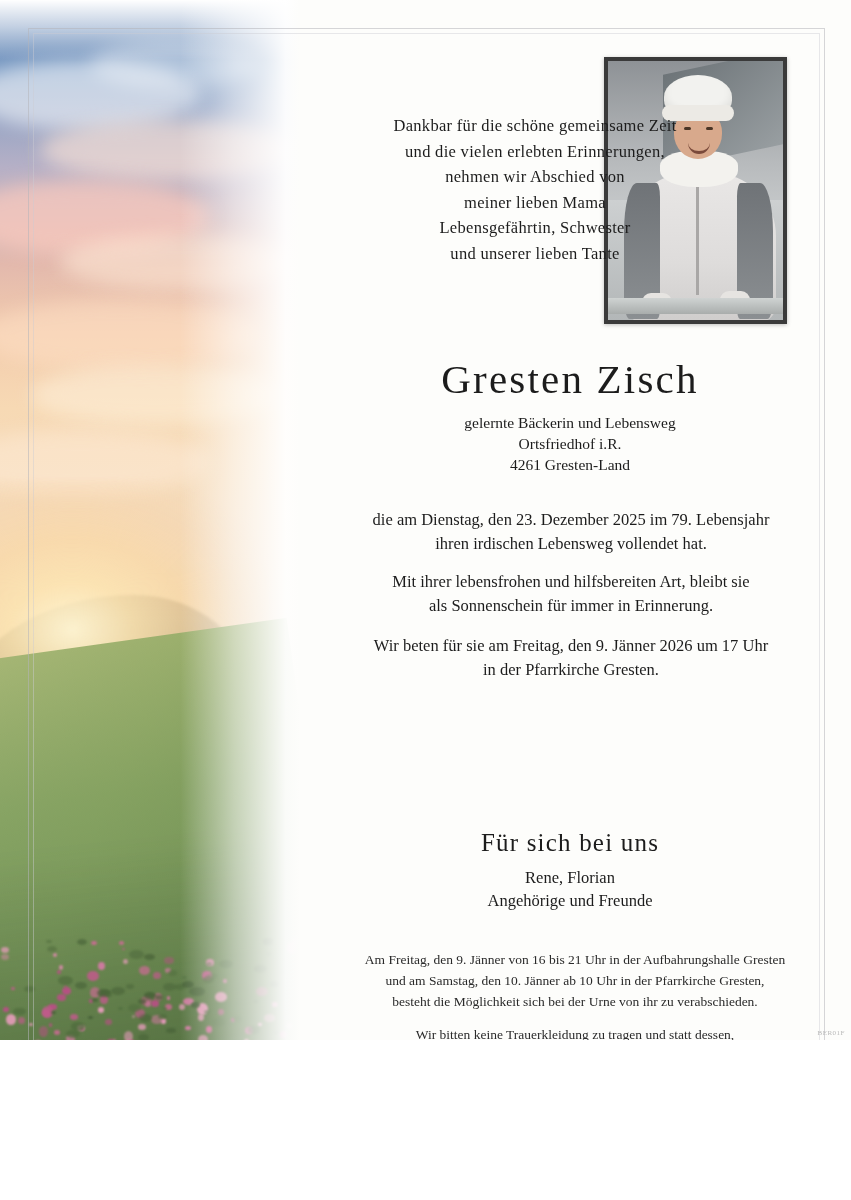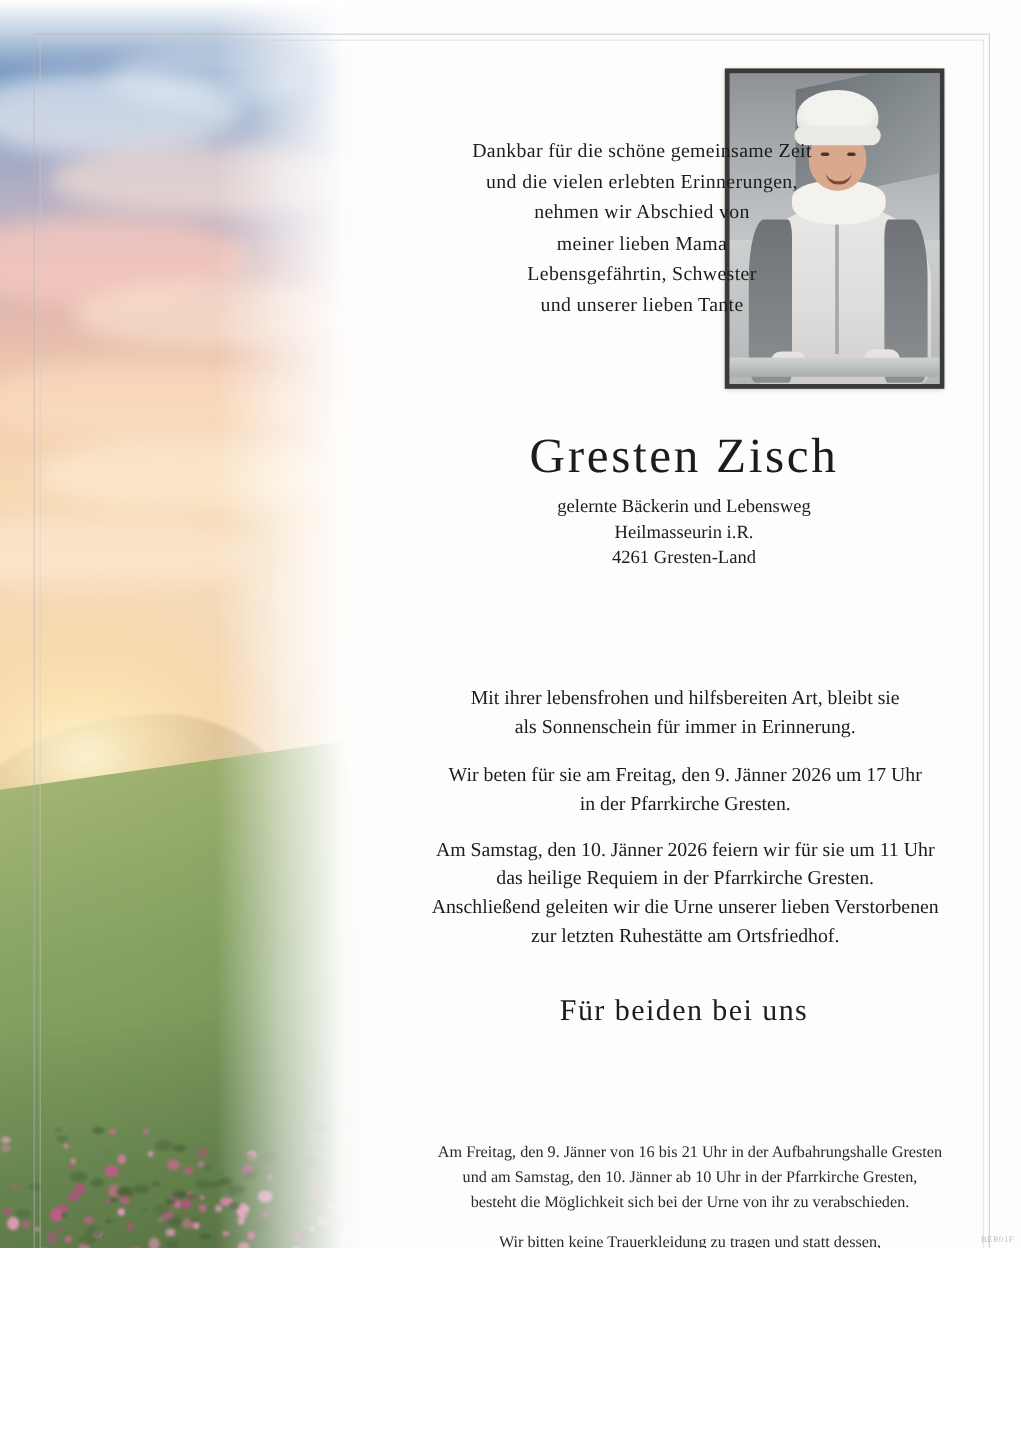"Heilmasseurin i.R." div { text: Heilmasseurin -> Ortsfriedhof }
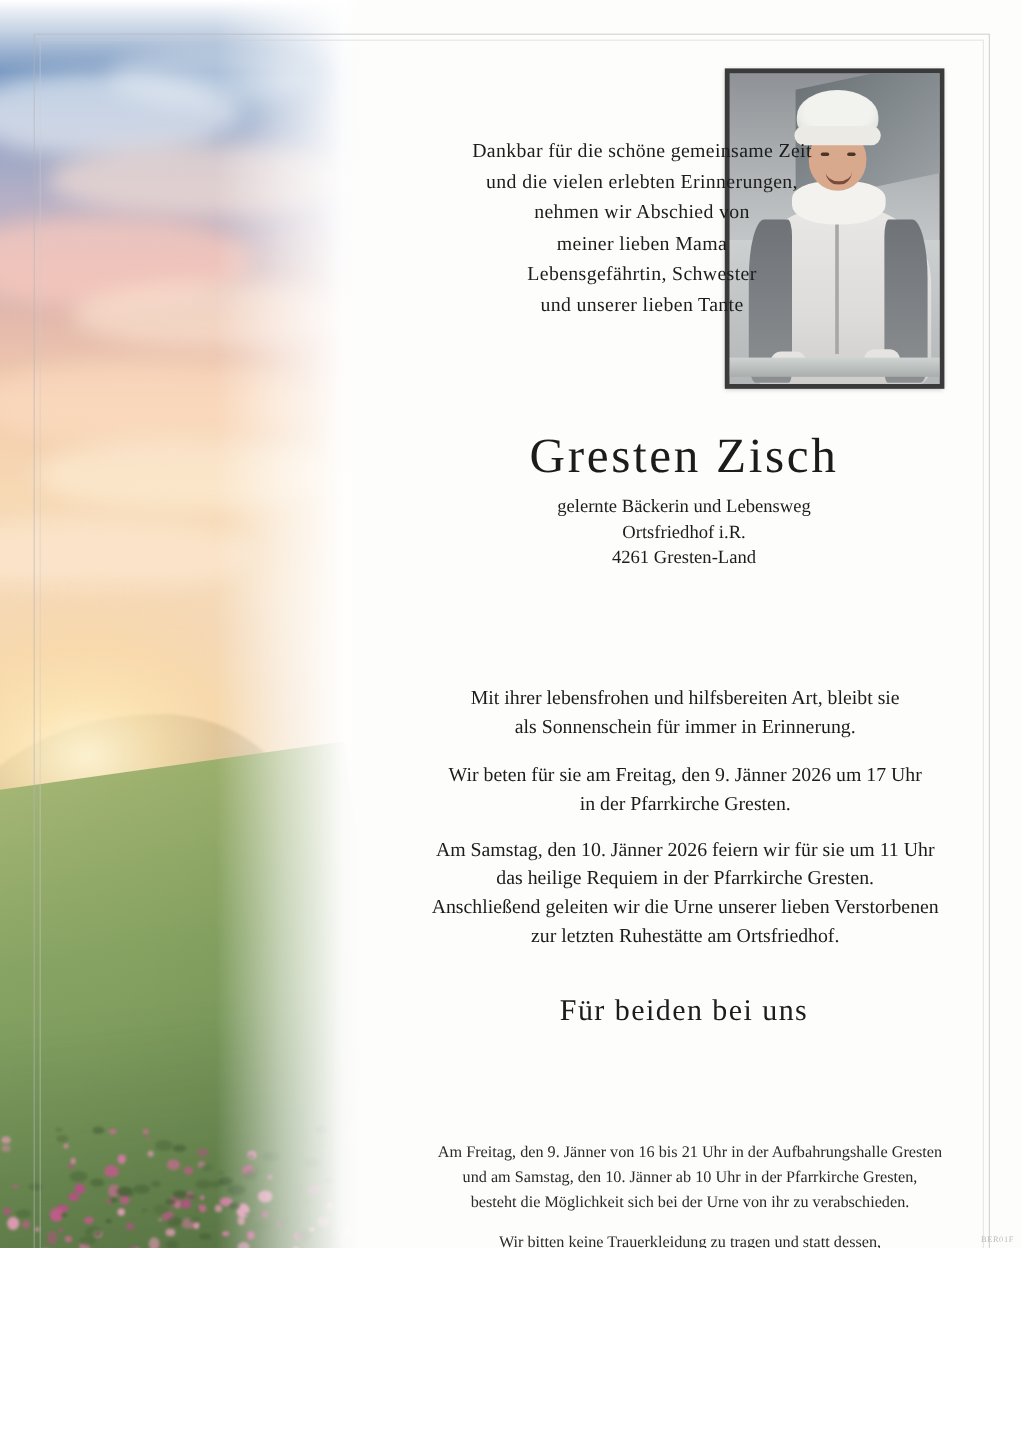"die am Dienstag, den 23." div.tx { html: none -> <div>die am Dienstag, den 23. Dezember 2025 im 79. Lebensjahr<br>ihren irdischen Lebensweg vollendet hat.</div> }
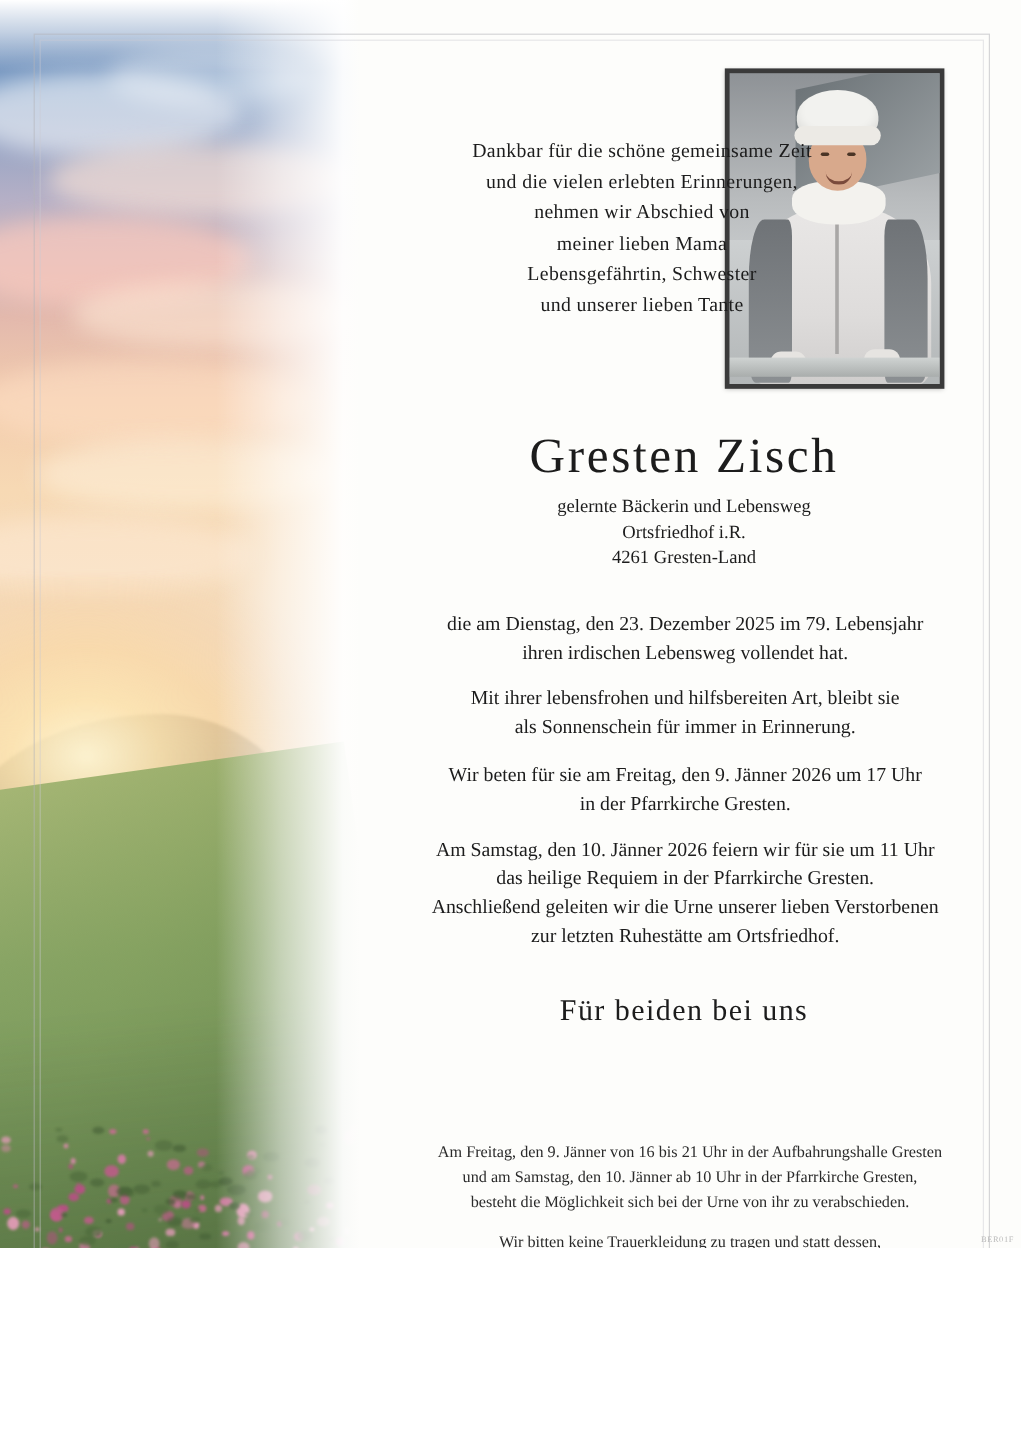"Am Samstag, den 10. Jänner" div.tx { html: <div>Am Samstag, den 10. Jänner 2026 feiern wir für sie um 11 Uhr<br>das heilige Requiem in der Pfarrkirche Gresten.<br>Anschließend geleiten wir die Urne unserer lieben Verstorbenen<br>zur letzten Ruhestätte am Ortsfriedhof.</div> -> none }
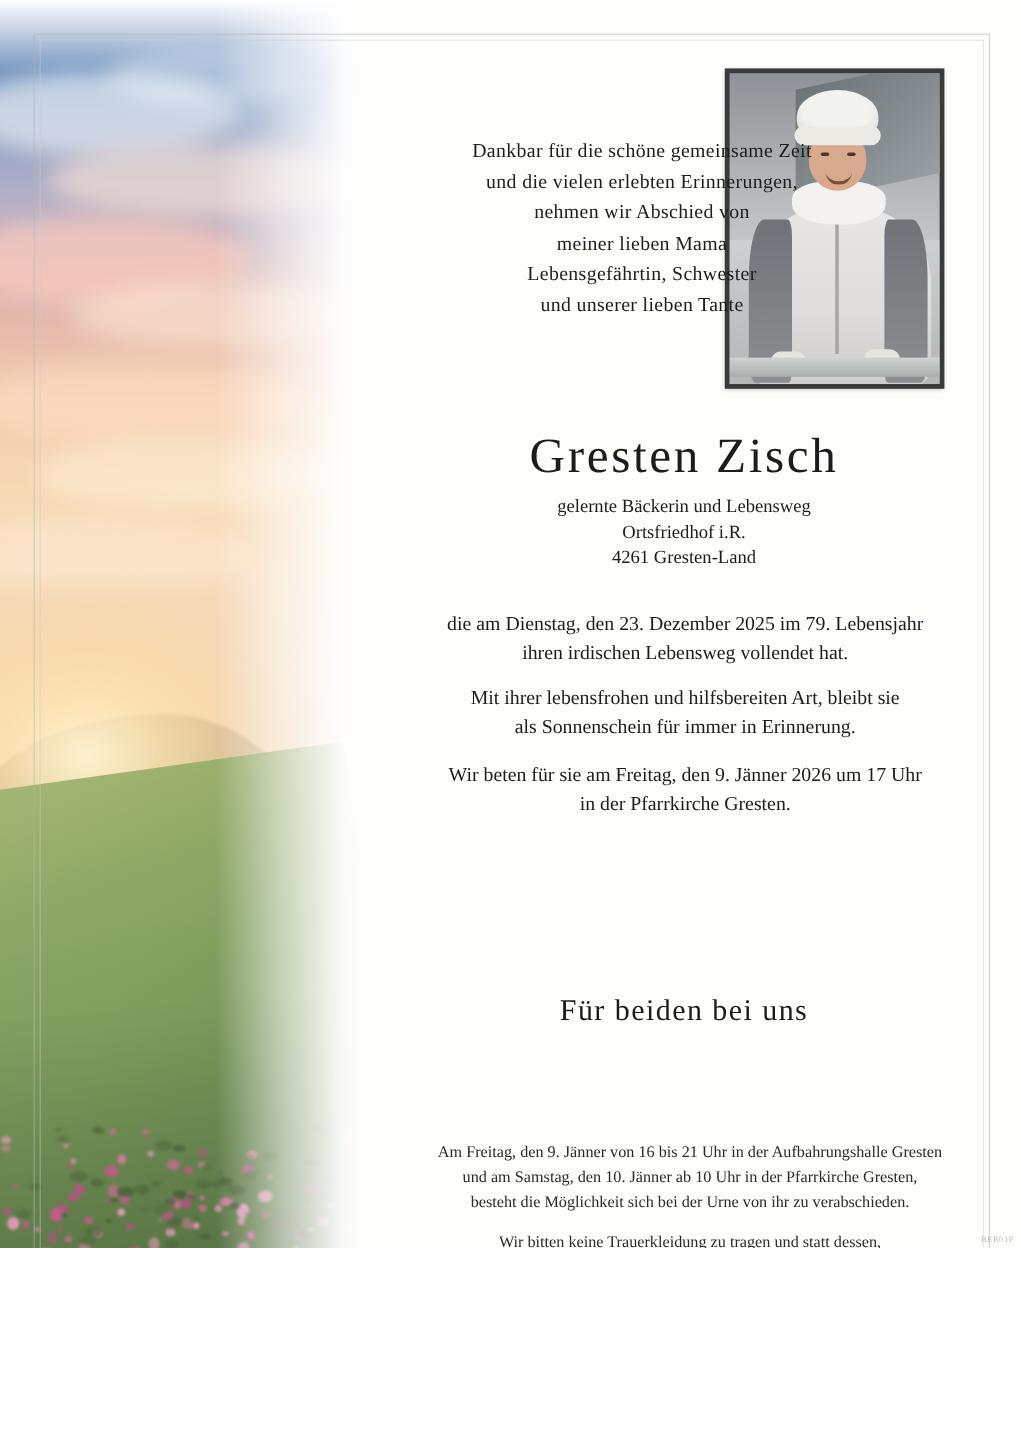"Für beiden bei uns" div.tx { text: beiden -> sich }
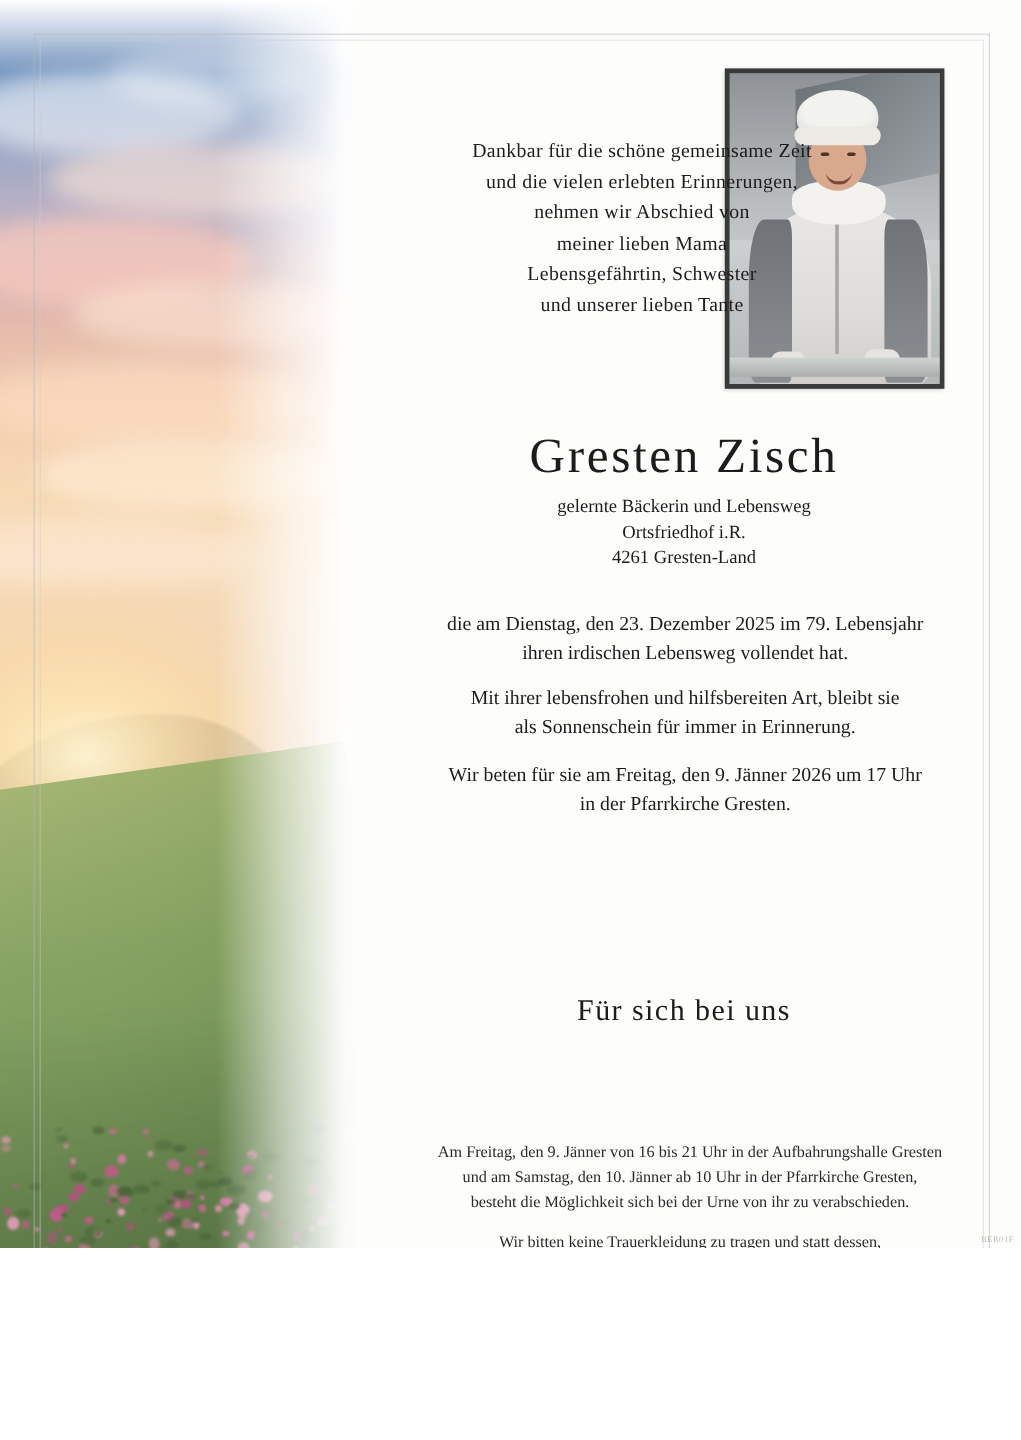"Rene, Florian" div.tx { html: none -> <div> <div>Rene, Florian</div> <div>Angehörige und Freunde</div> </div> }
